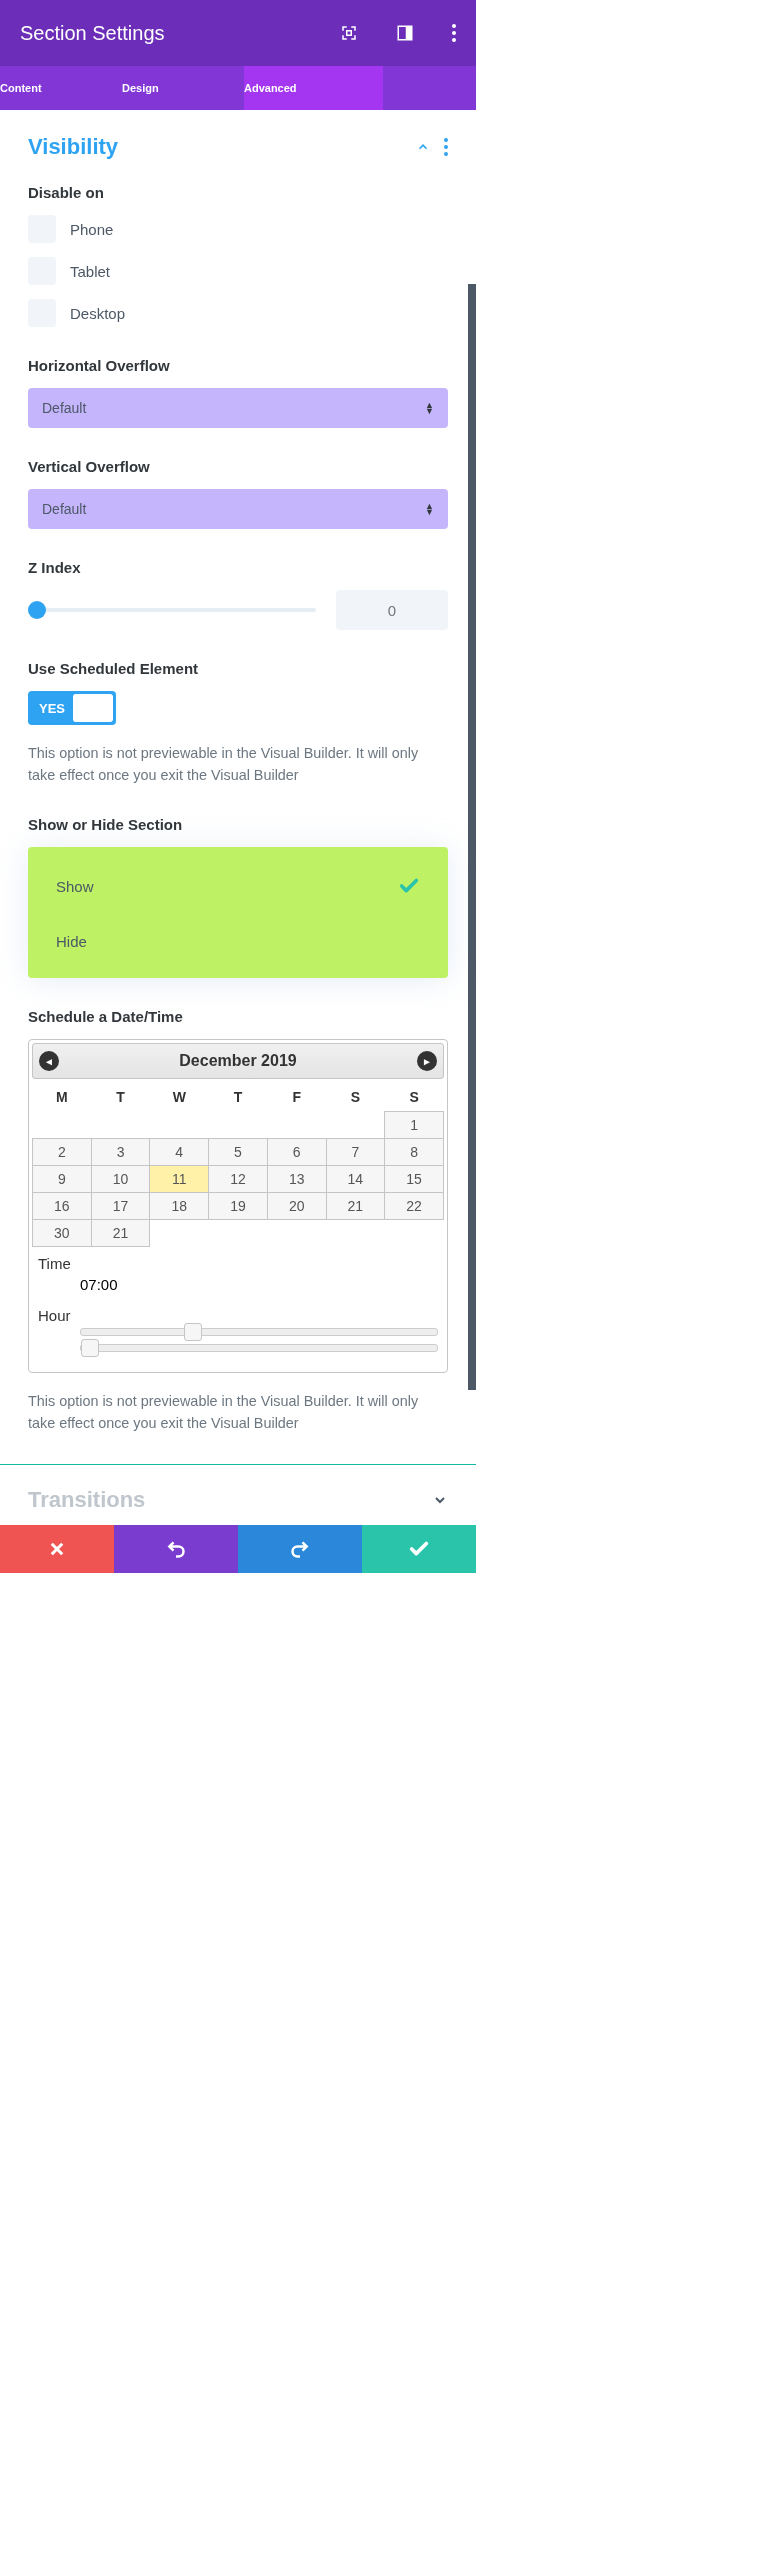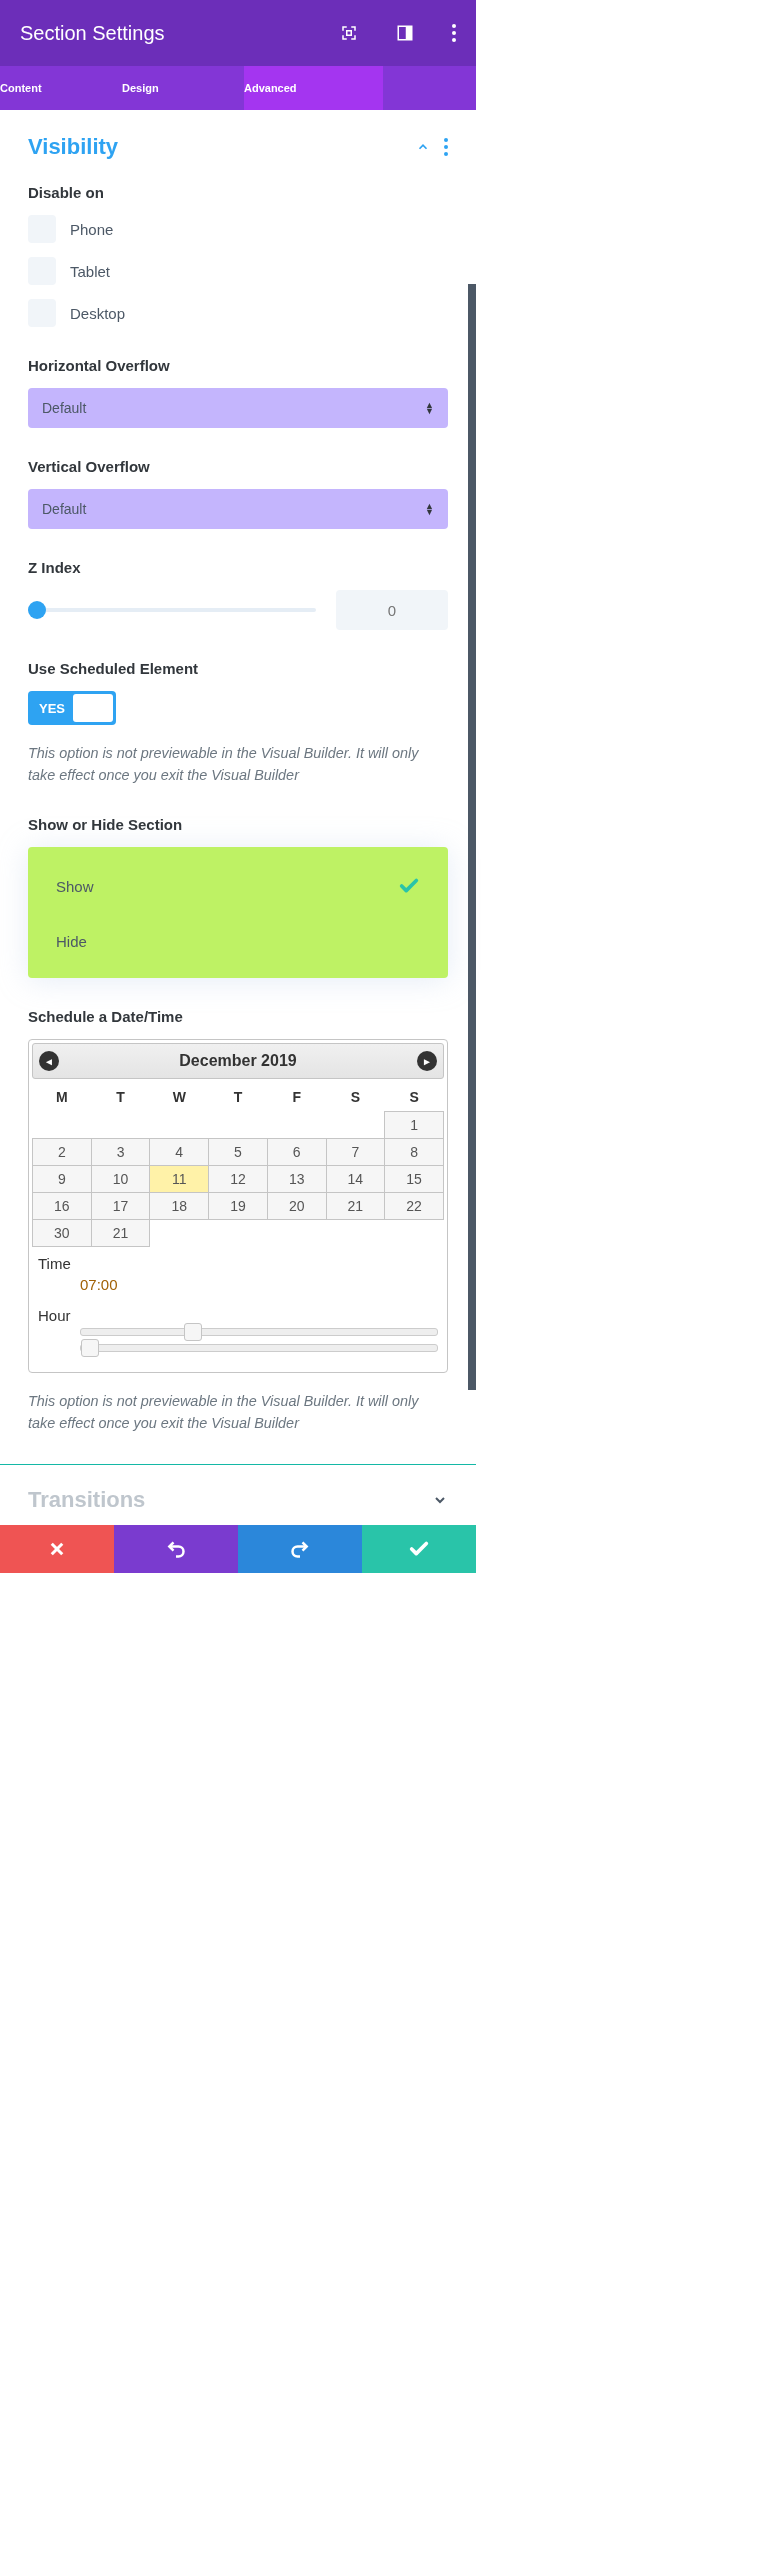"This option is not previewable" .note { font-style: italic -> none }
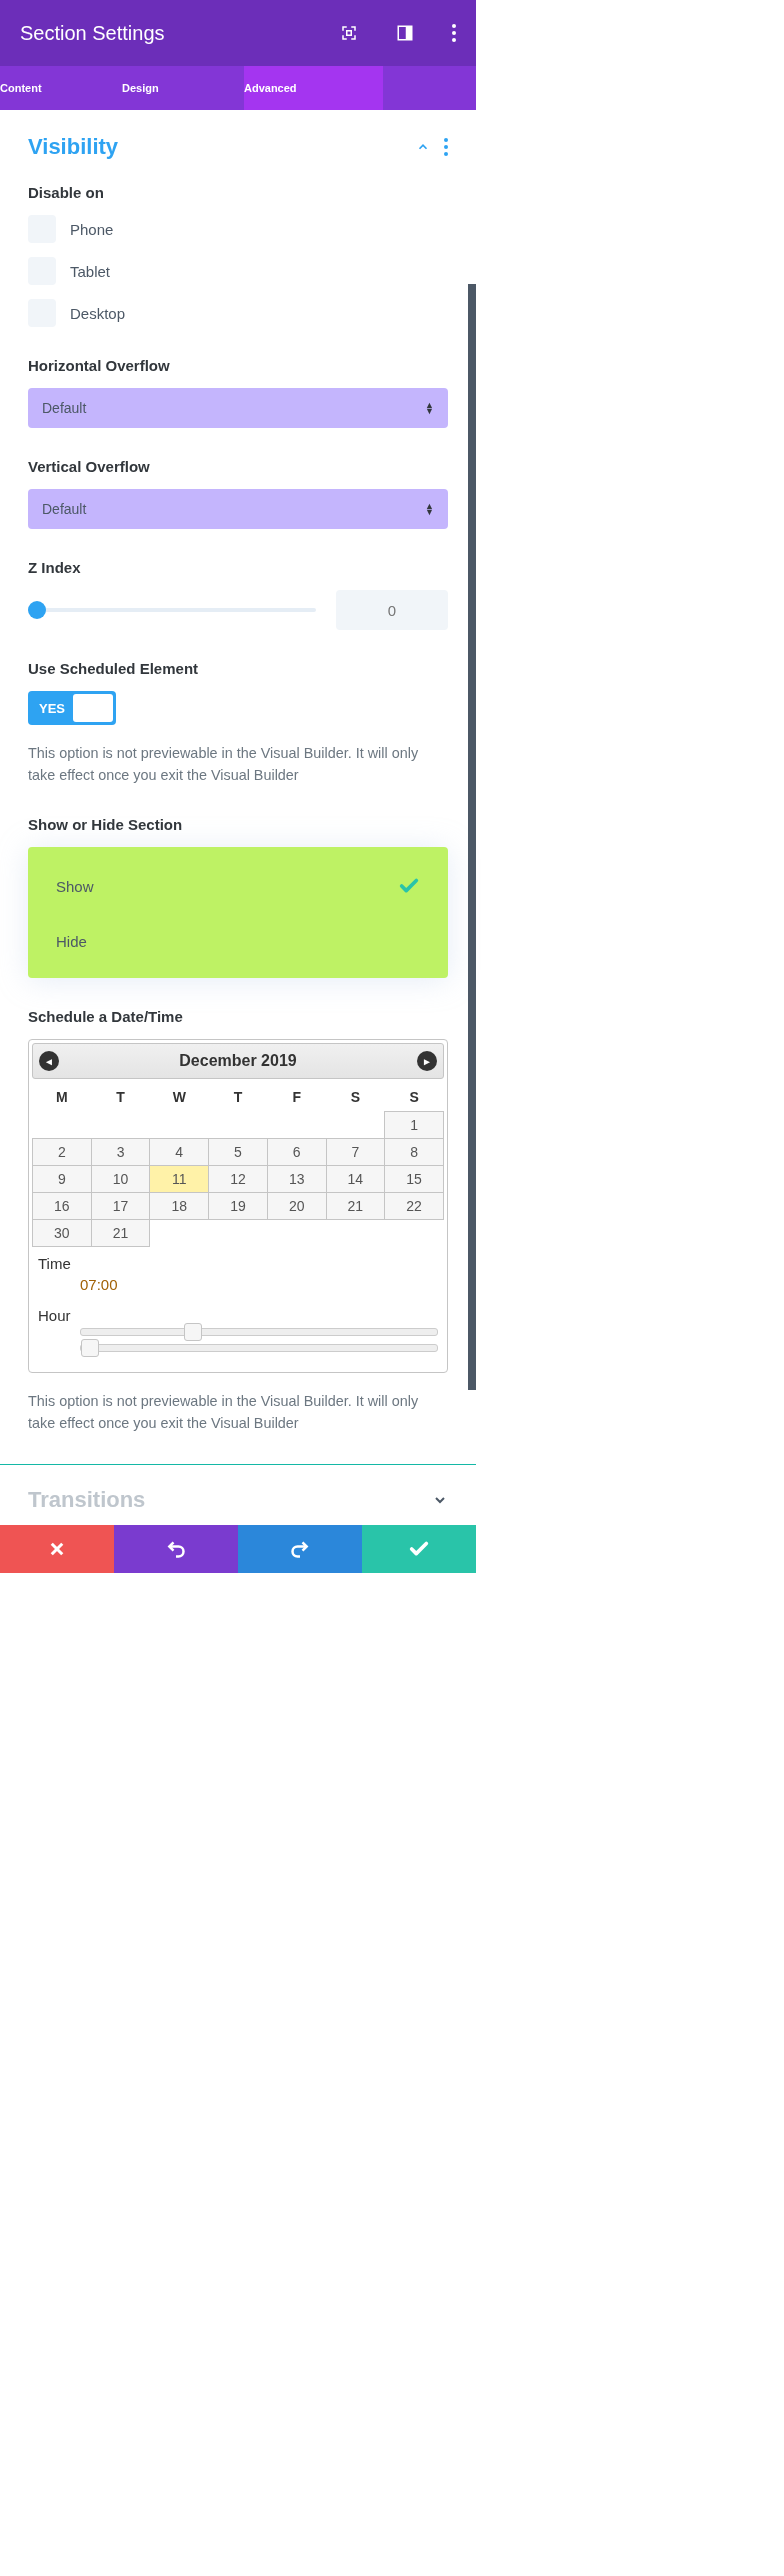"07:00" .cal-time { color: #a16207 -> #000000 }
